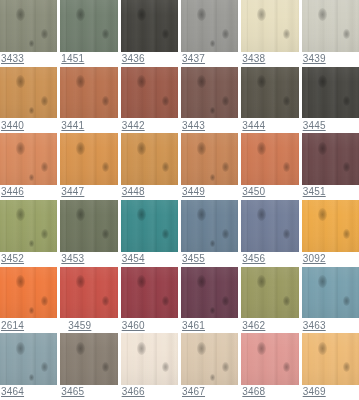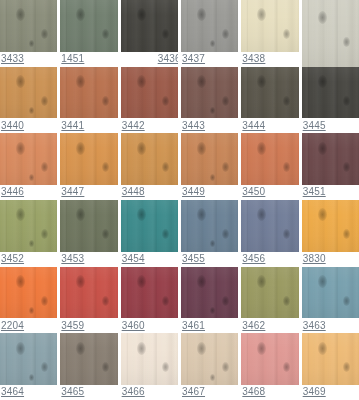"3436" span.swatch-label { margin-left: 36px -> none }
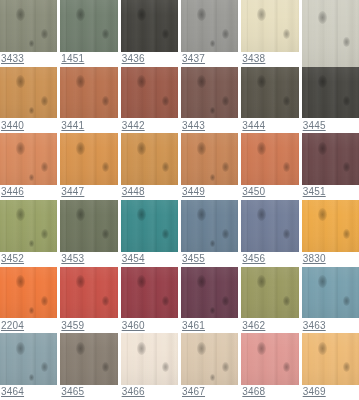"3439" div.swatch-label-wrap { html: none -> <div> <span>3439</span> </div> }
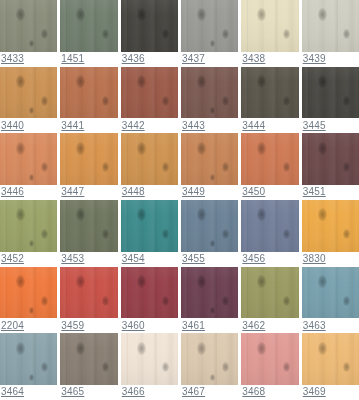"3830" span.swatch-label { text: 3830 -> 3092 }
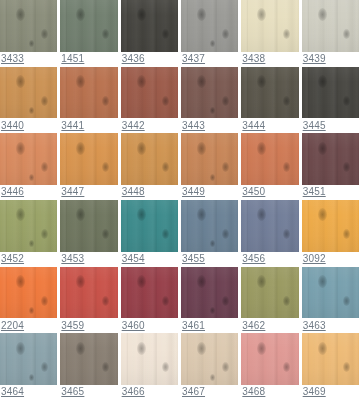"2204" span.swatch-label { text: 2204 -> 2614 }
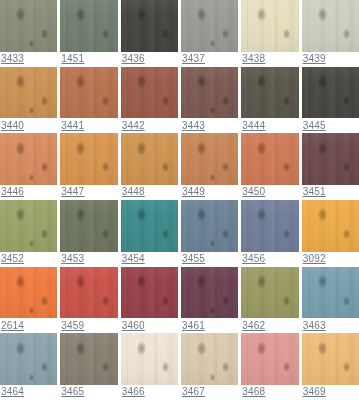"3459" span.swatch-label { margin-left: none -> 7px }
